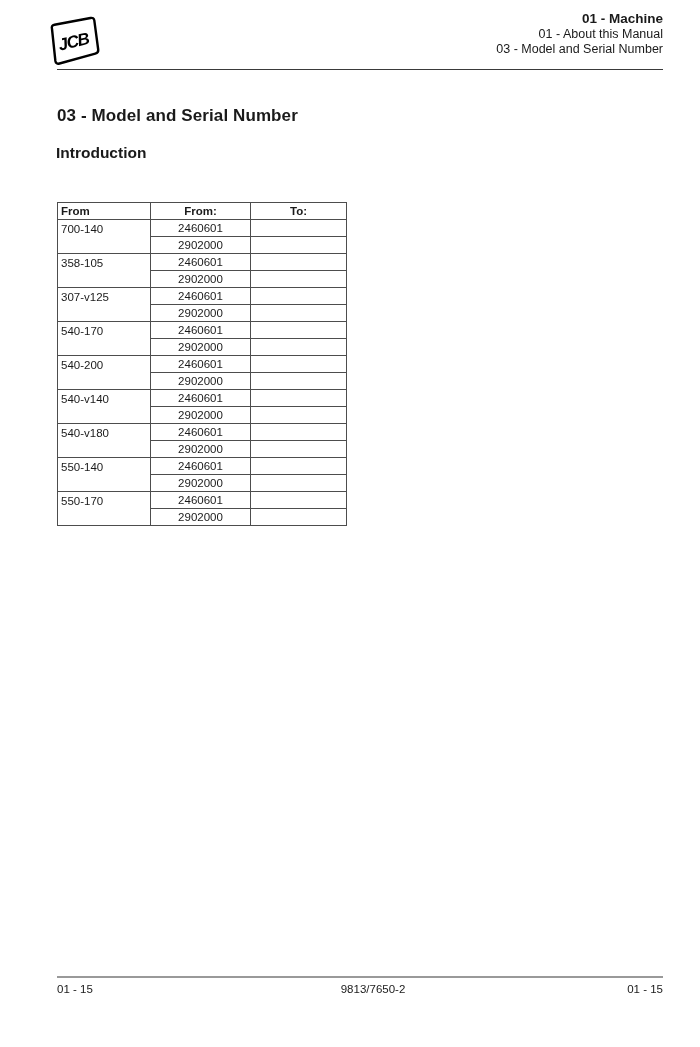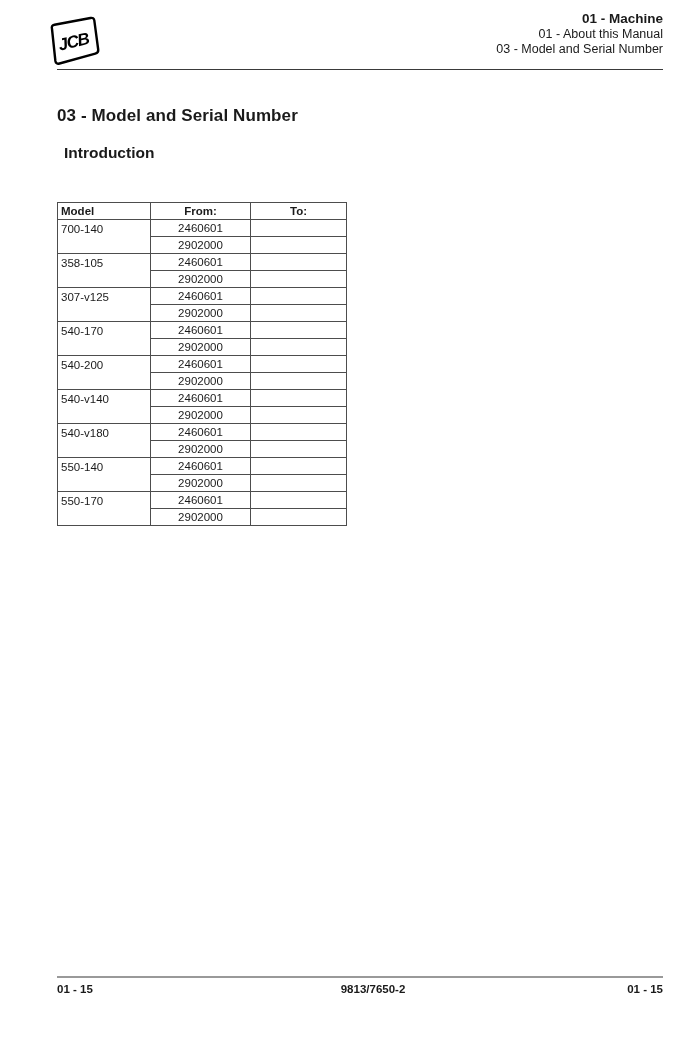"Introduction" .section-heading { left: 64px -> 56px }
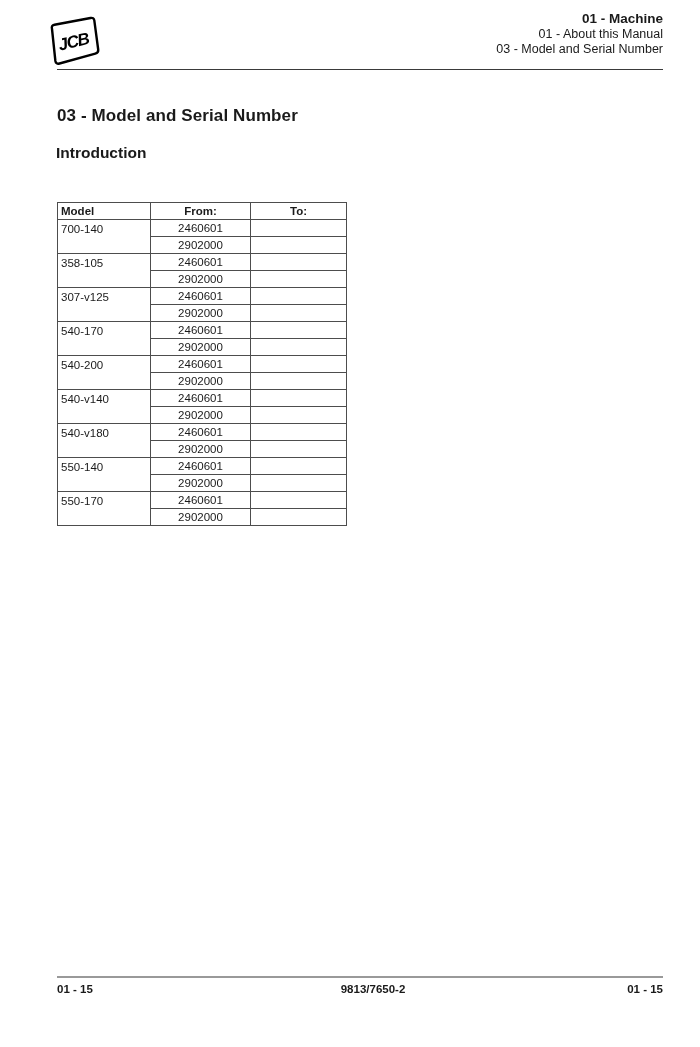"Model" th.col-model { text: Model -> From }
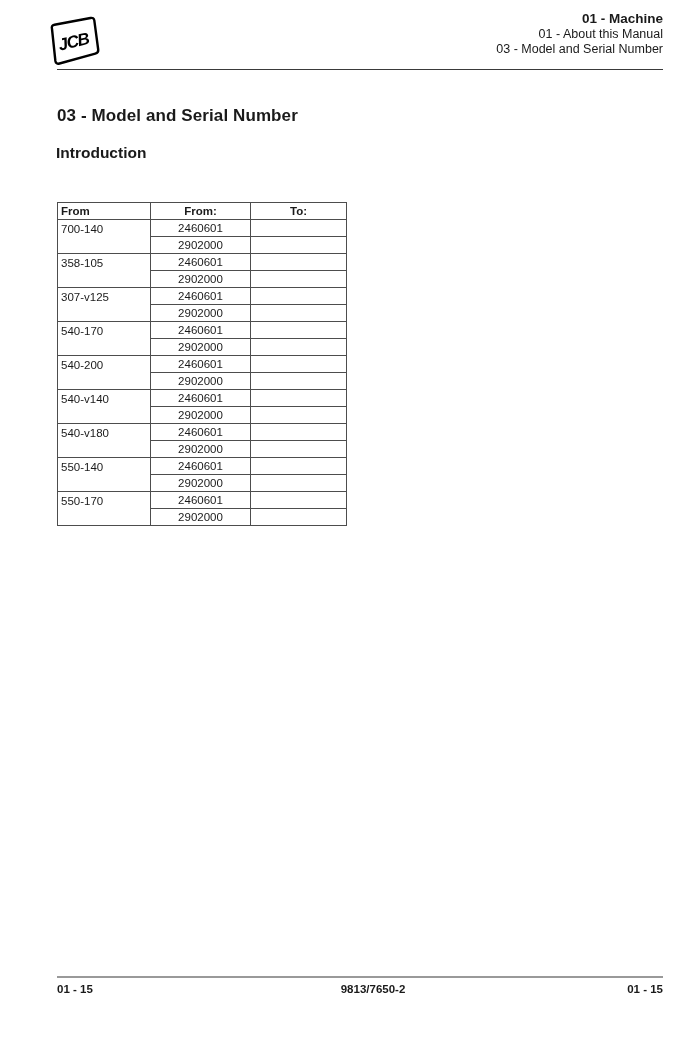"01 - 15" .footer-row { font-weight: bold -> normal }
